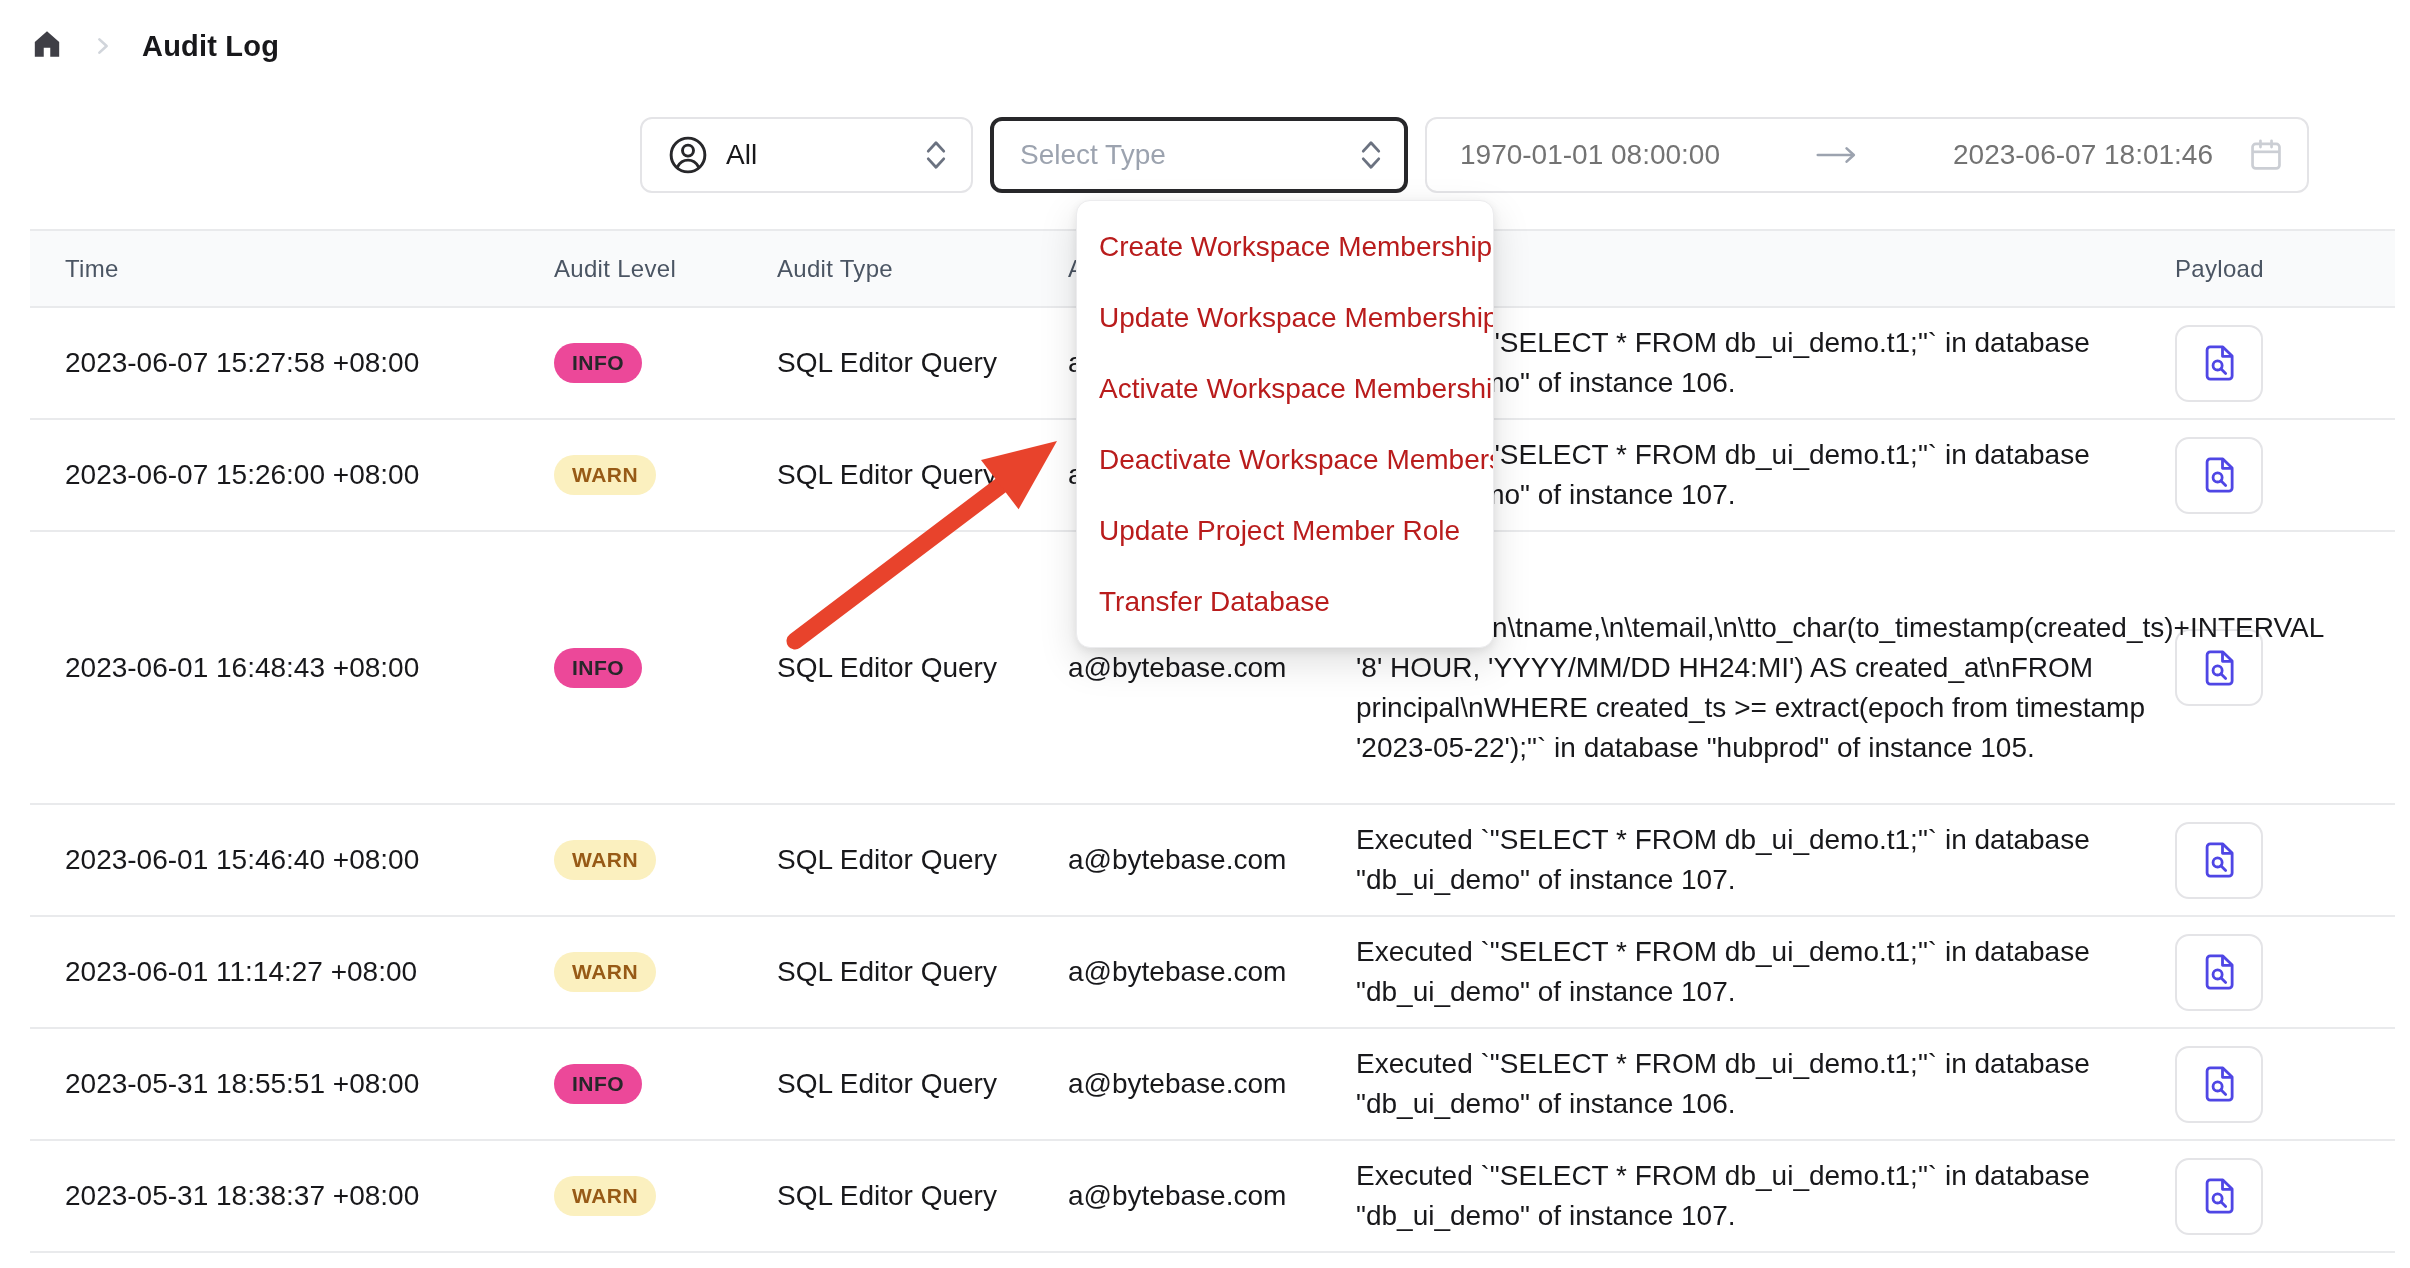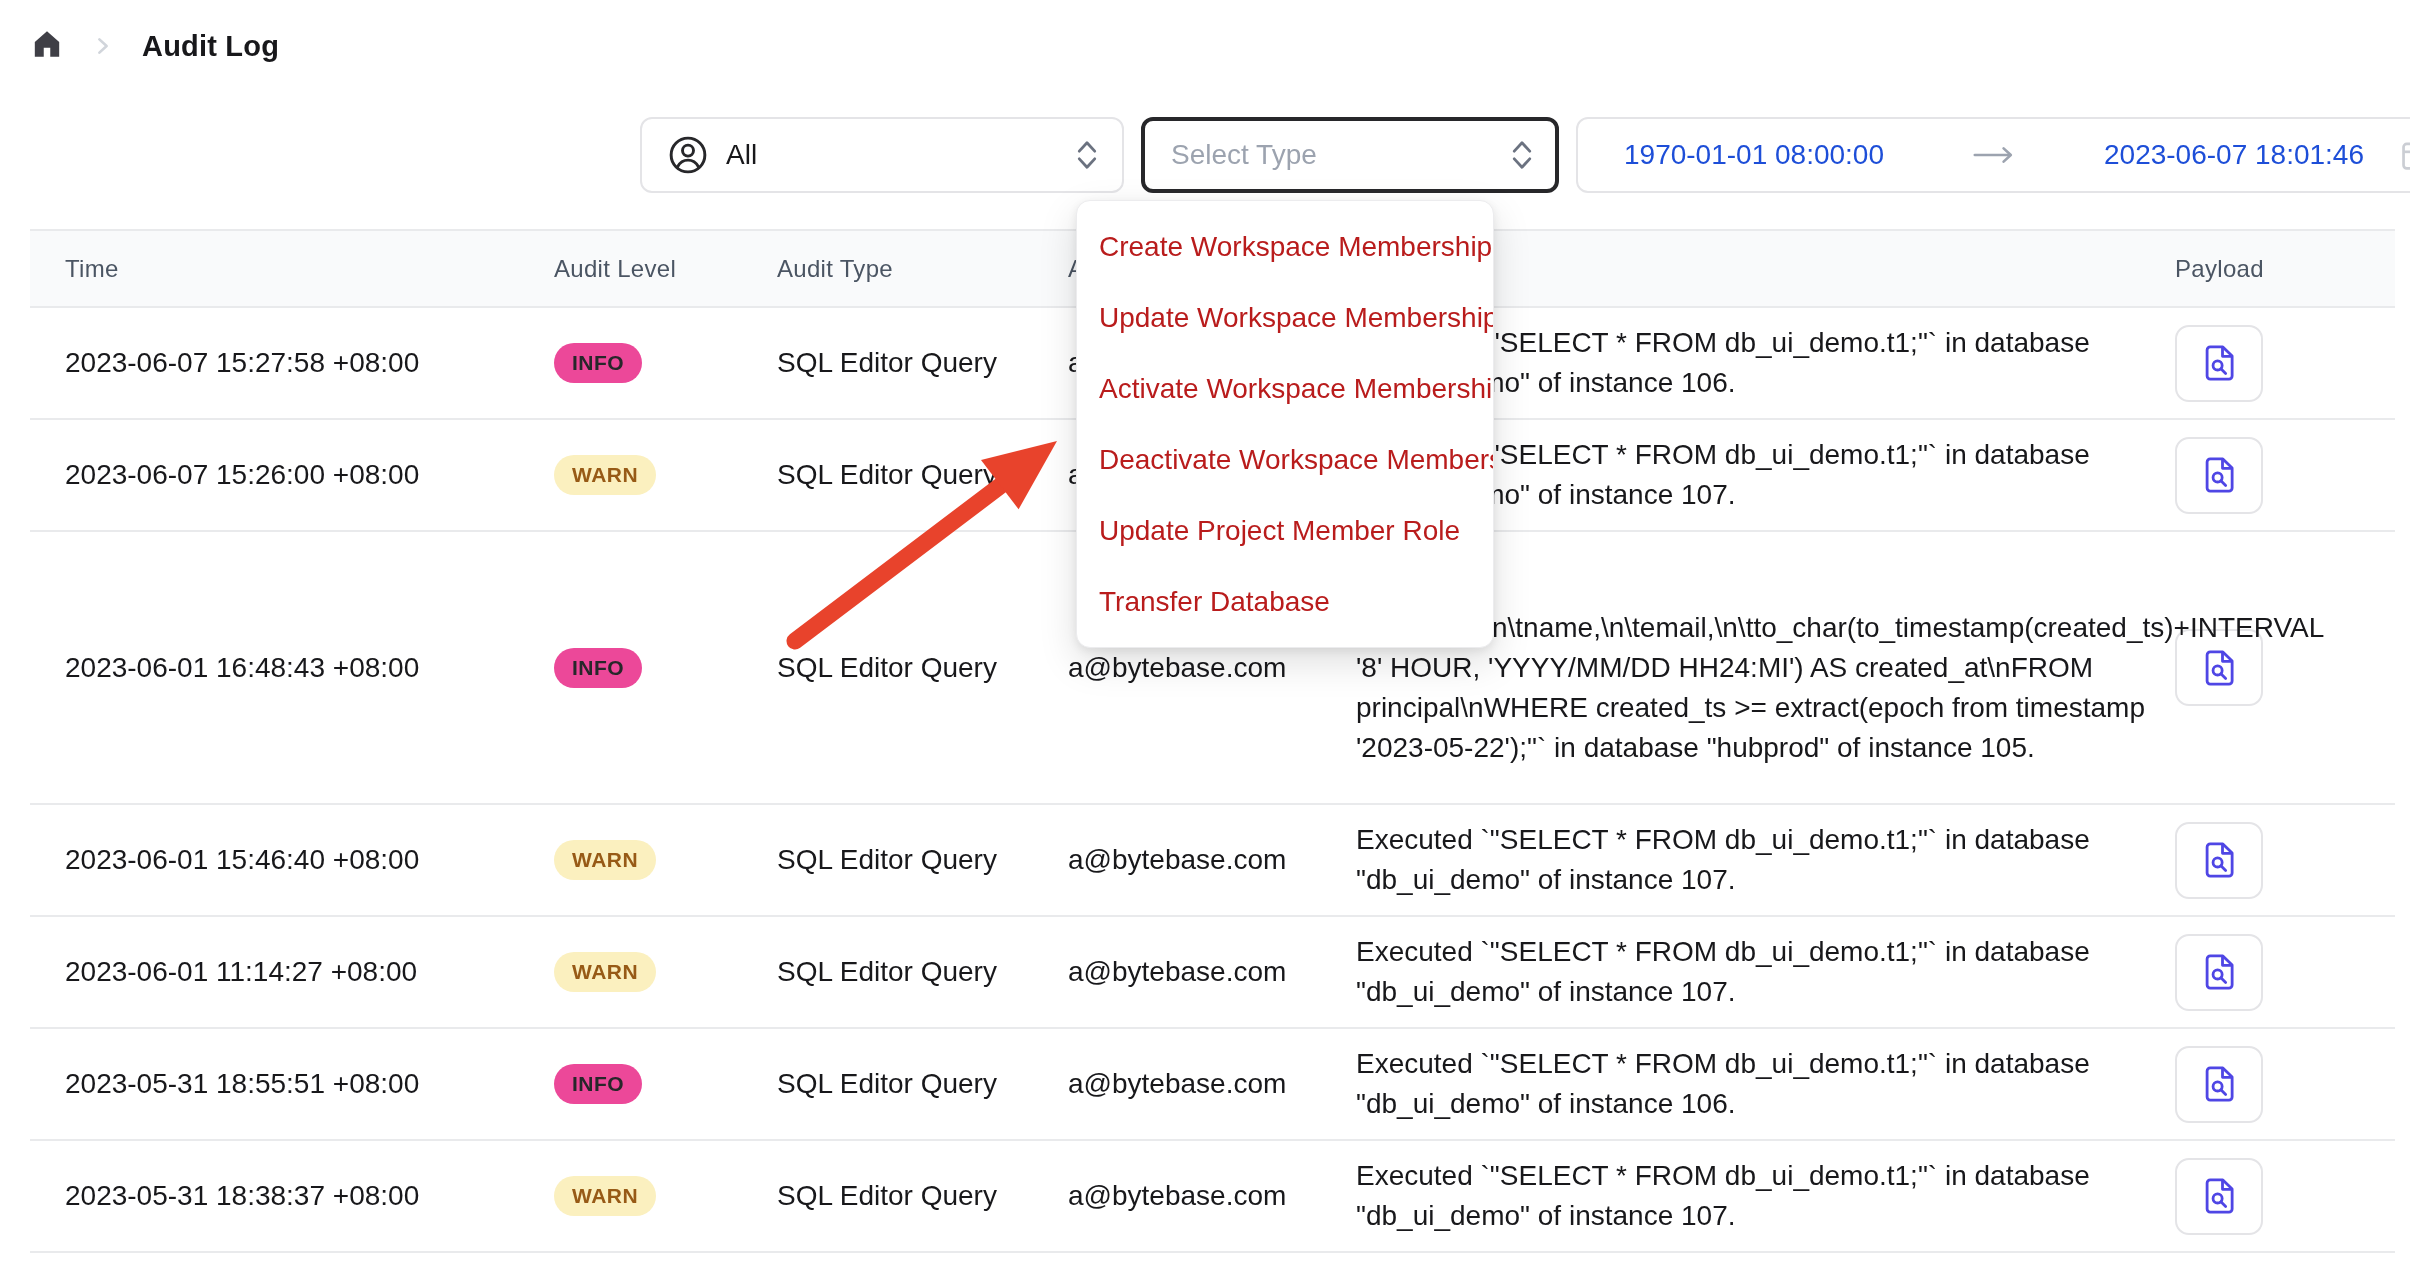"All" .actor-select { width: 484px -> 333px }
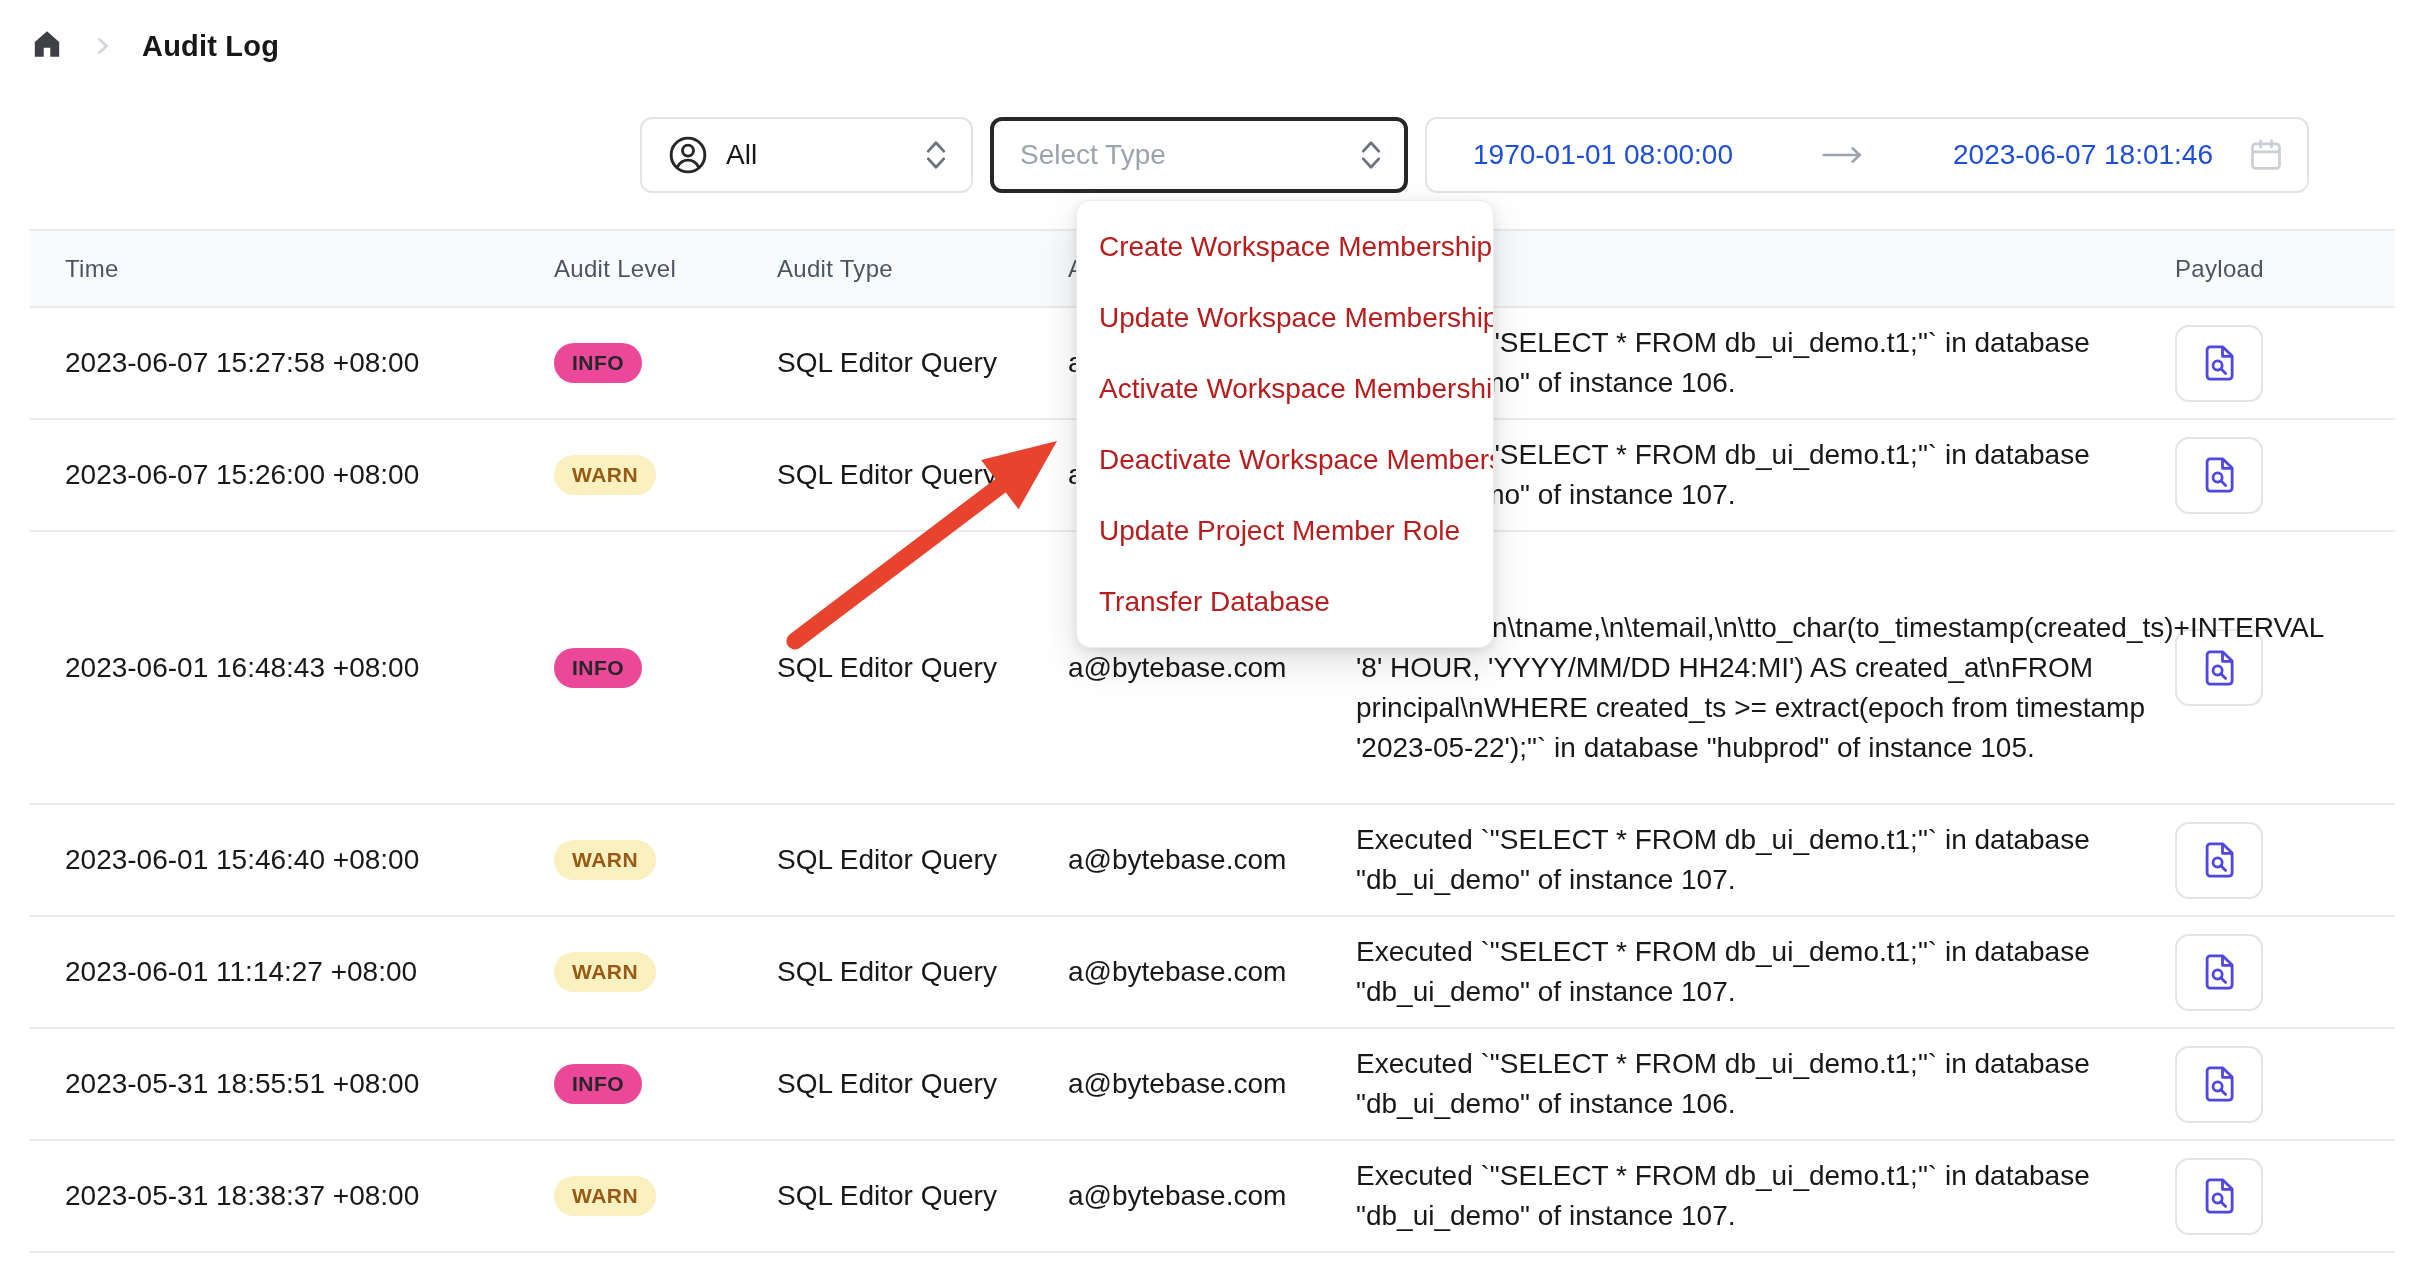"1970-01-01 08:00:00" .date-range { color: #1d4ed8 -> #737373; padding: 0 22px 0 46px -> 0 22px 0 33px }
